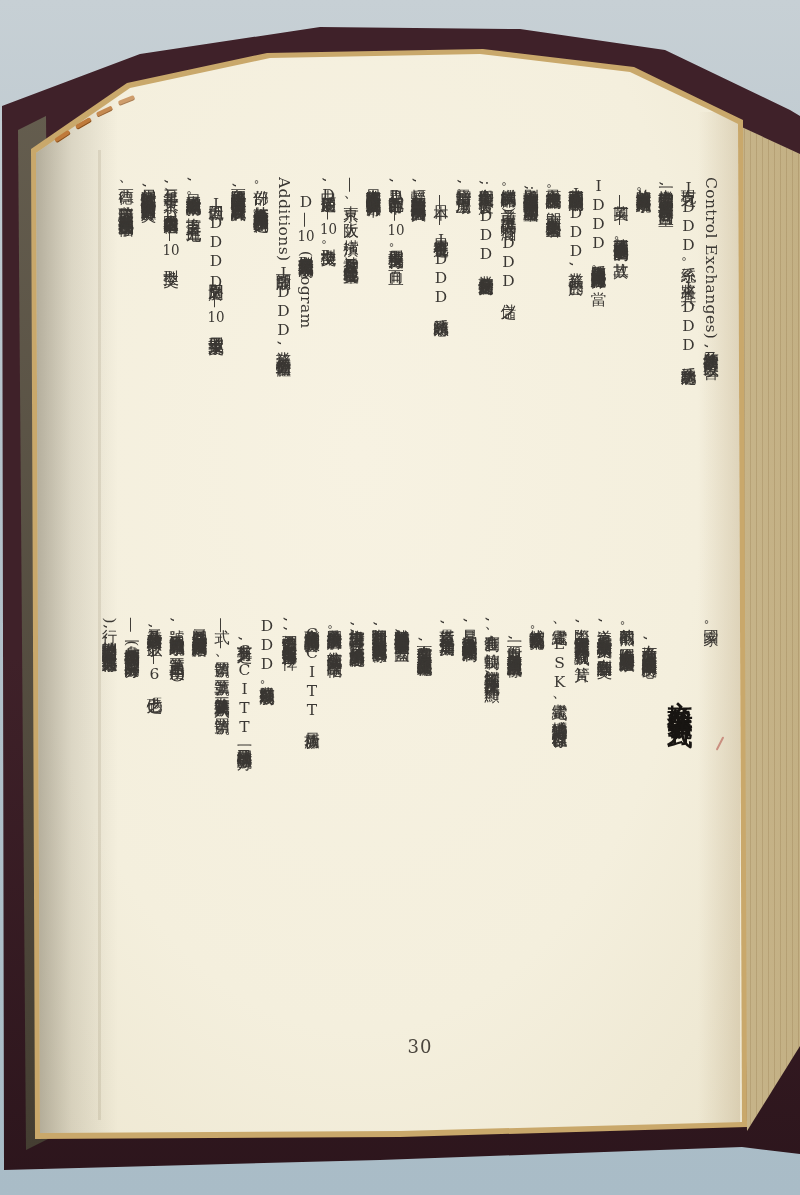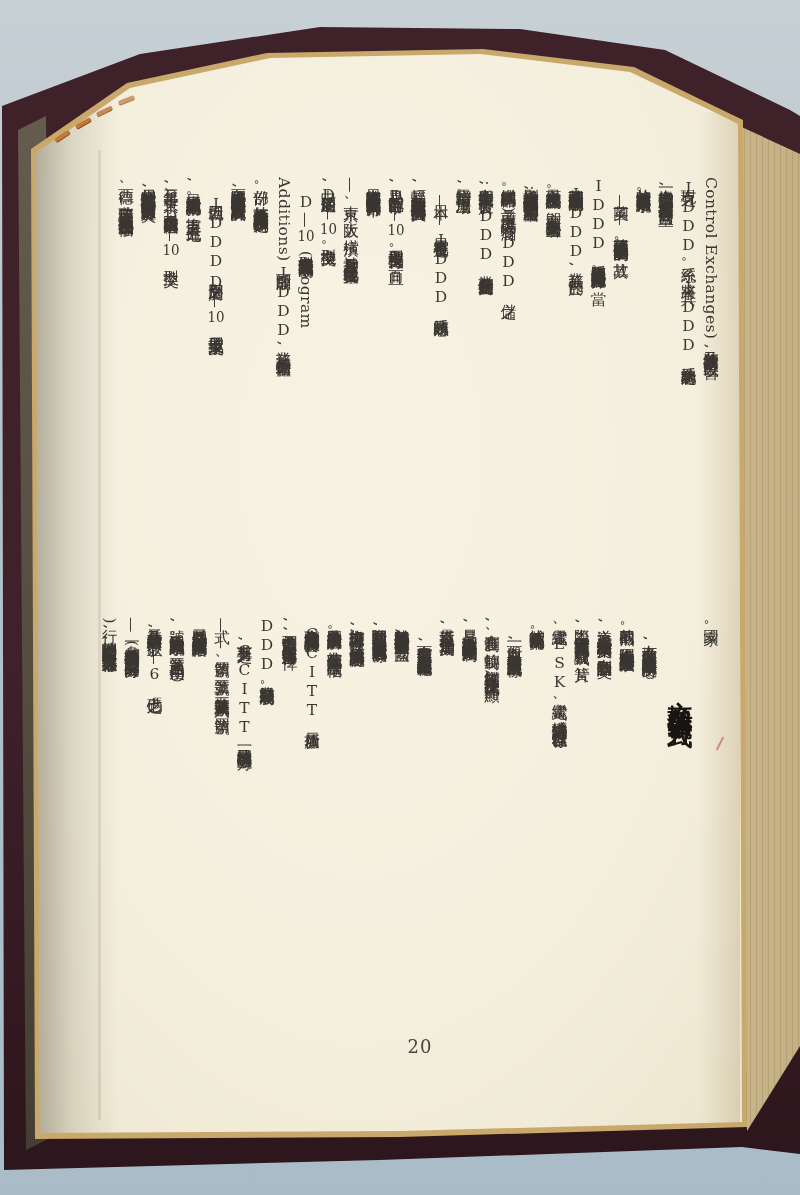"20" div { text: 20 -> 30 }
